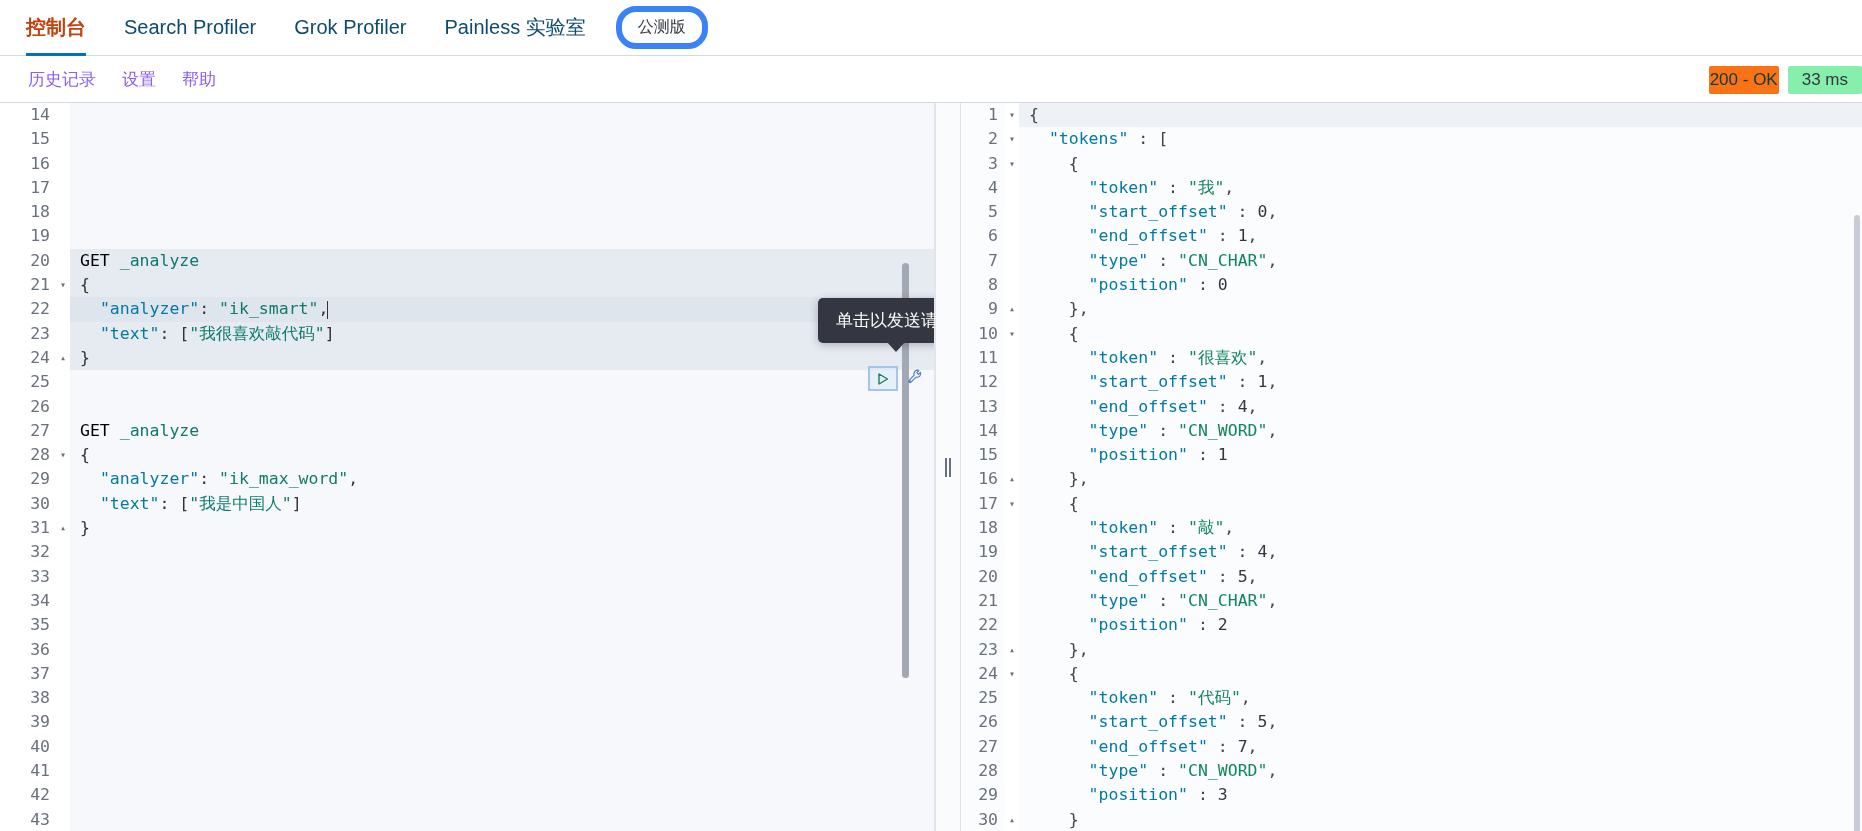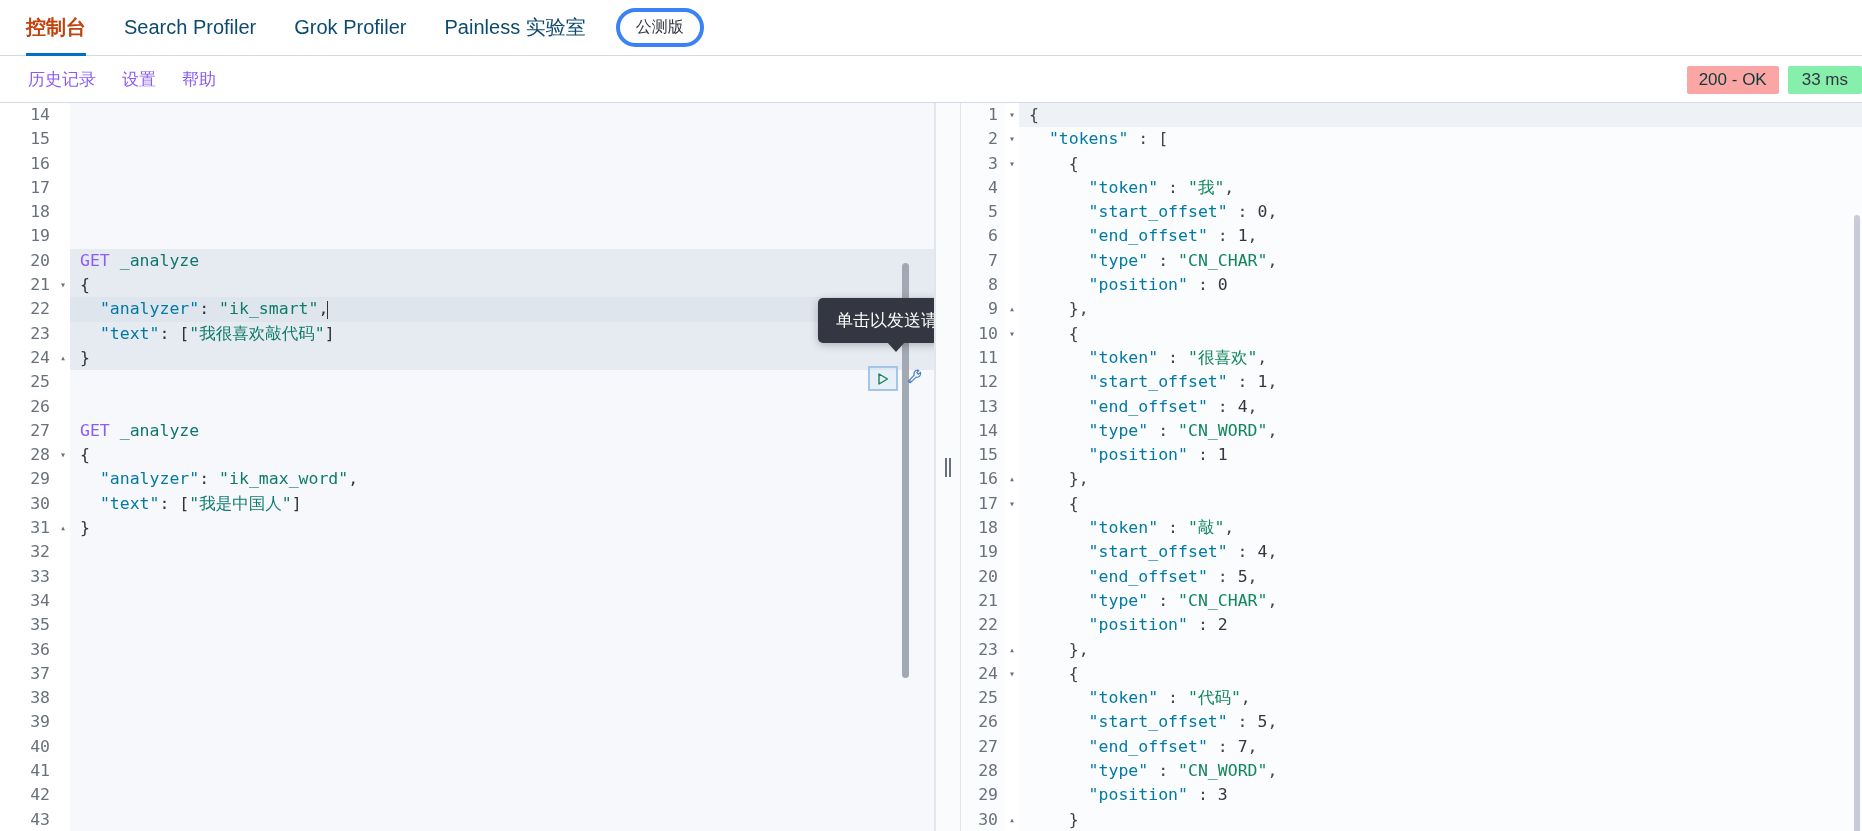"公测版" .beta-badge { border: 4px solid #3b82f6 -> 6px solid #3b82f6 }
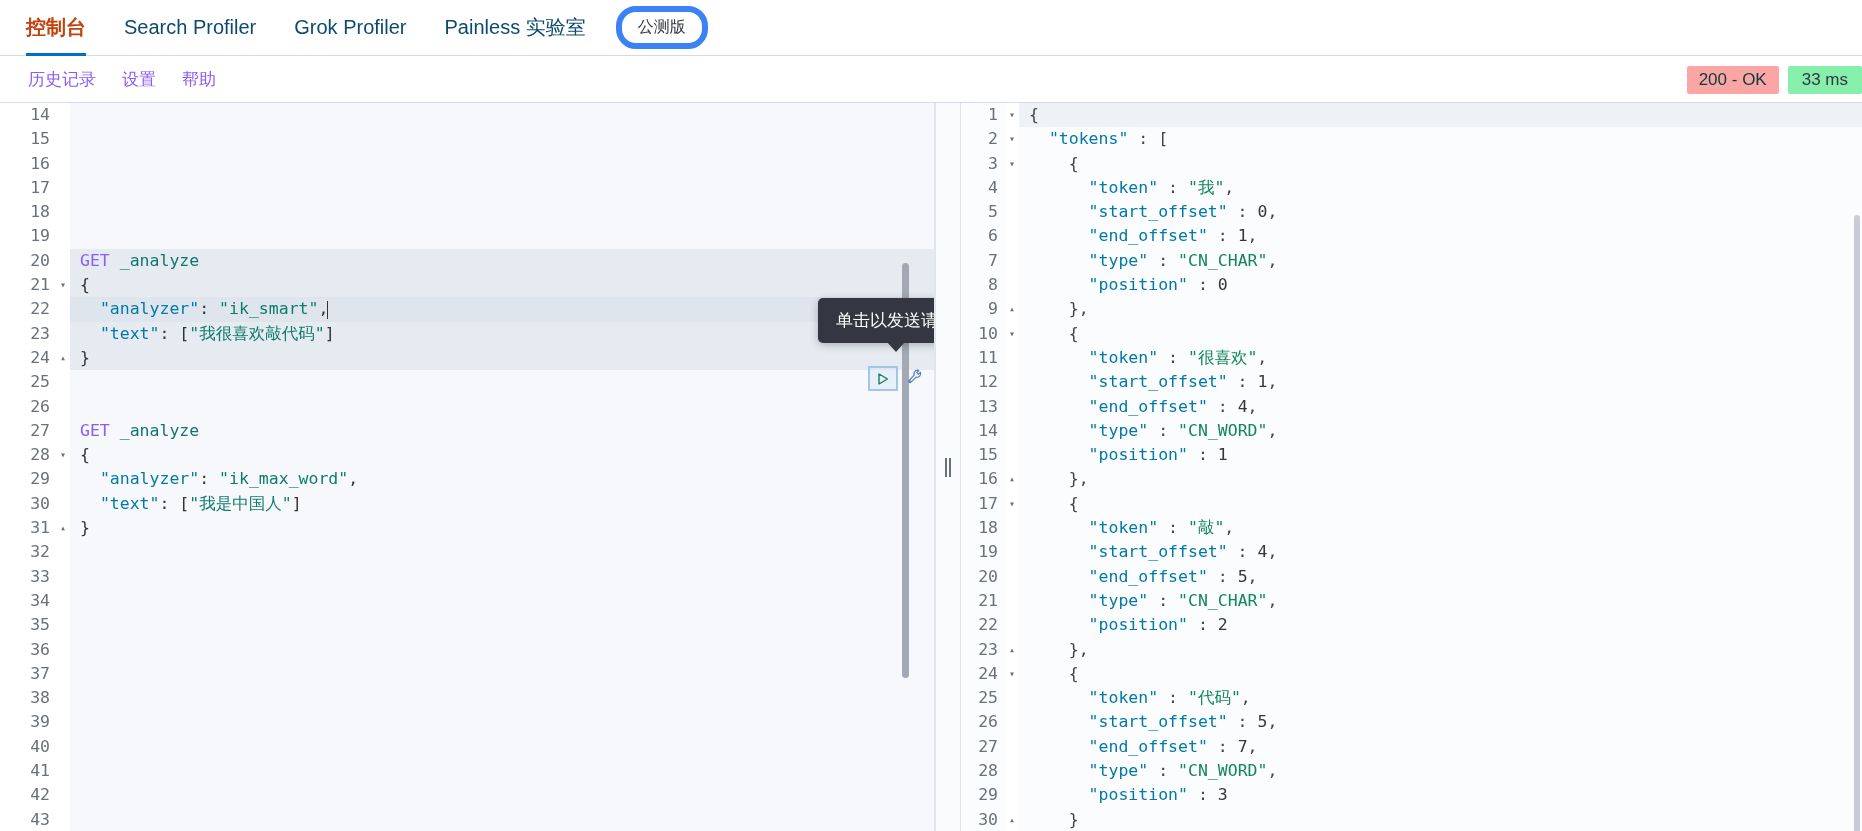"200 - OK" .status-ok { background: #fca5a5 -> #f97316; padding: 4px 12px -> 4px 1px }
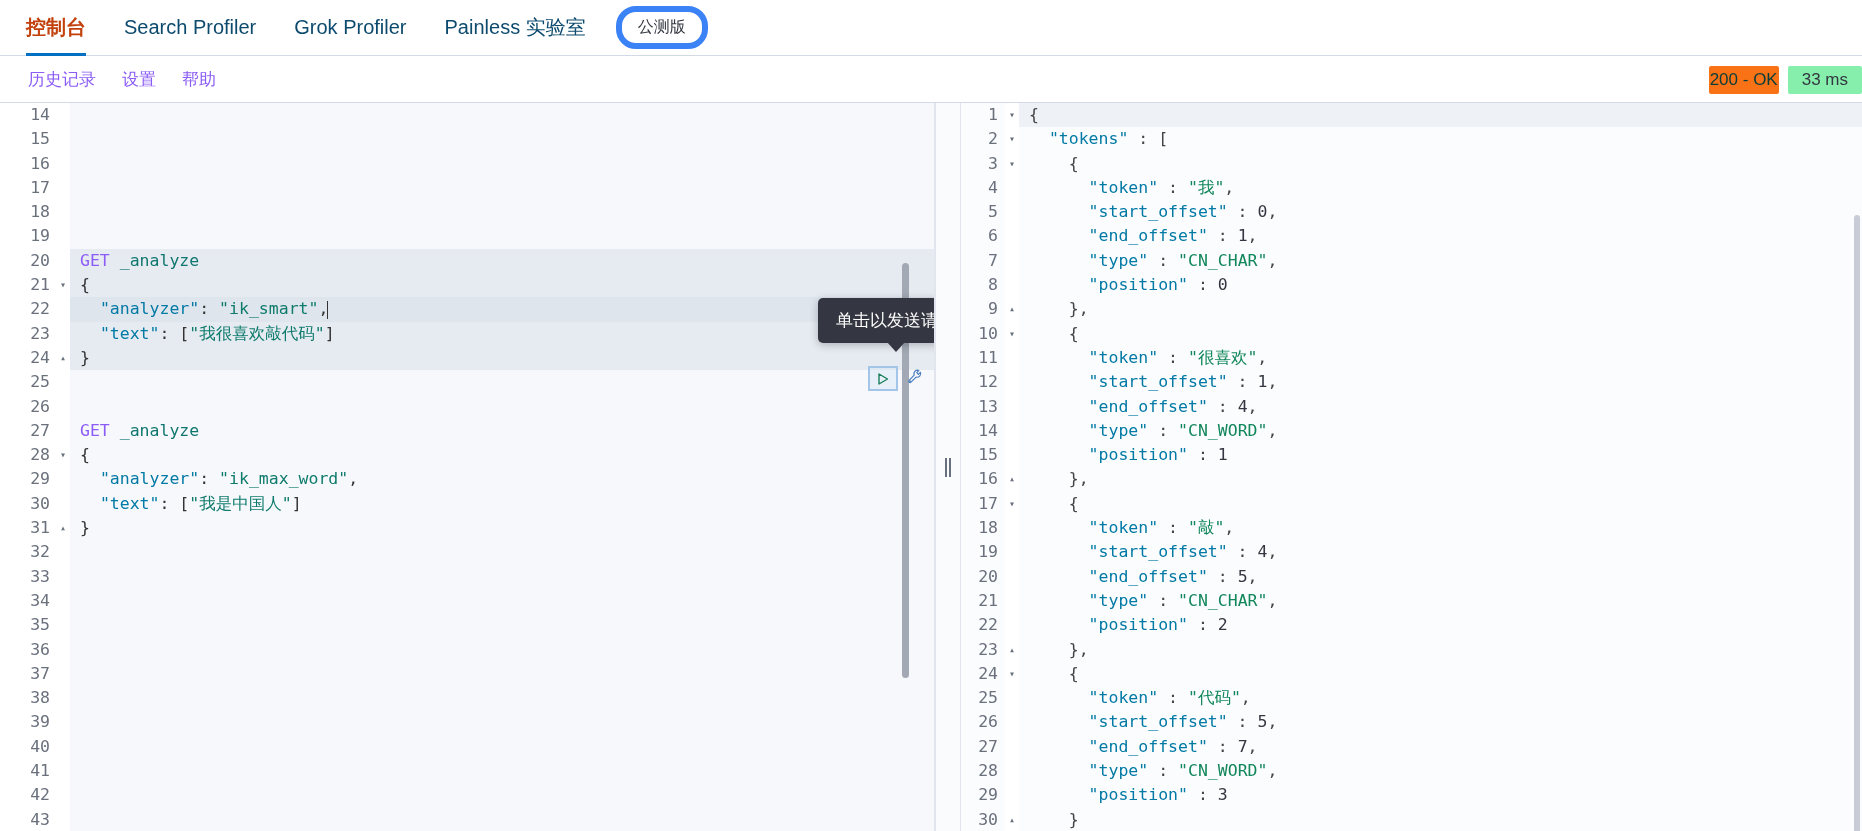"GET" .t-method { color: #8b5cf6 -> #000000 }
